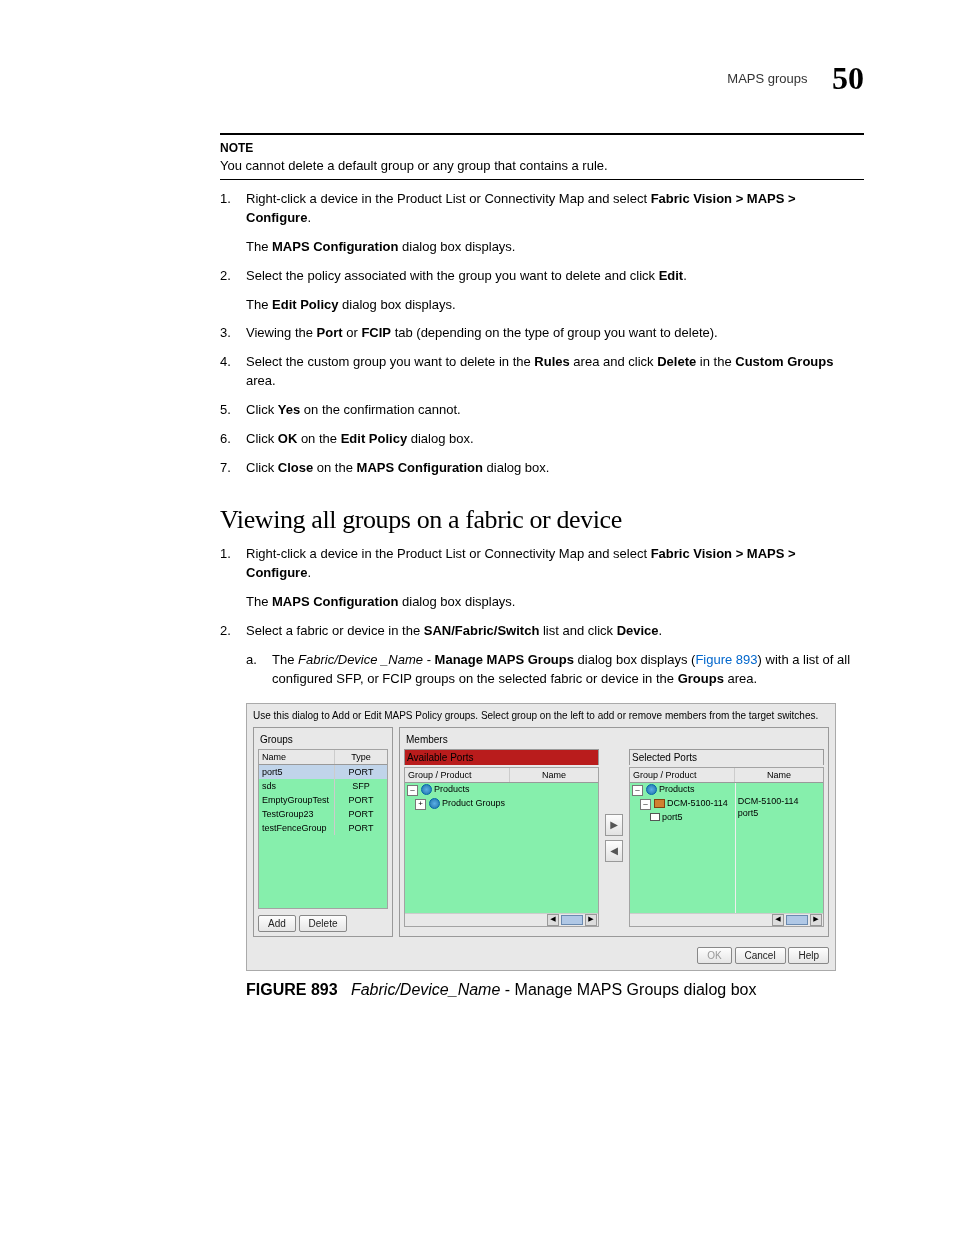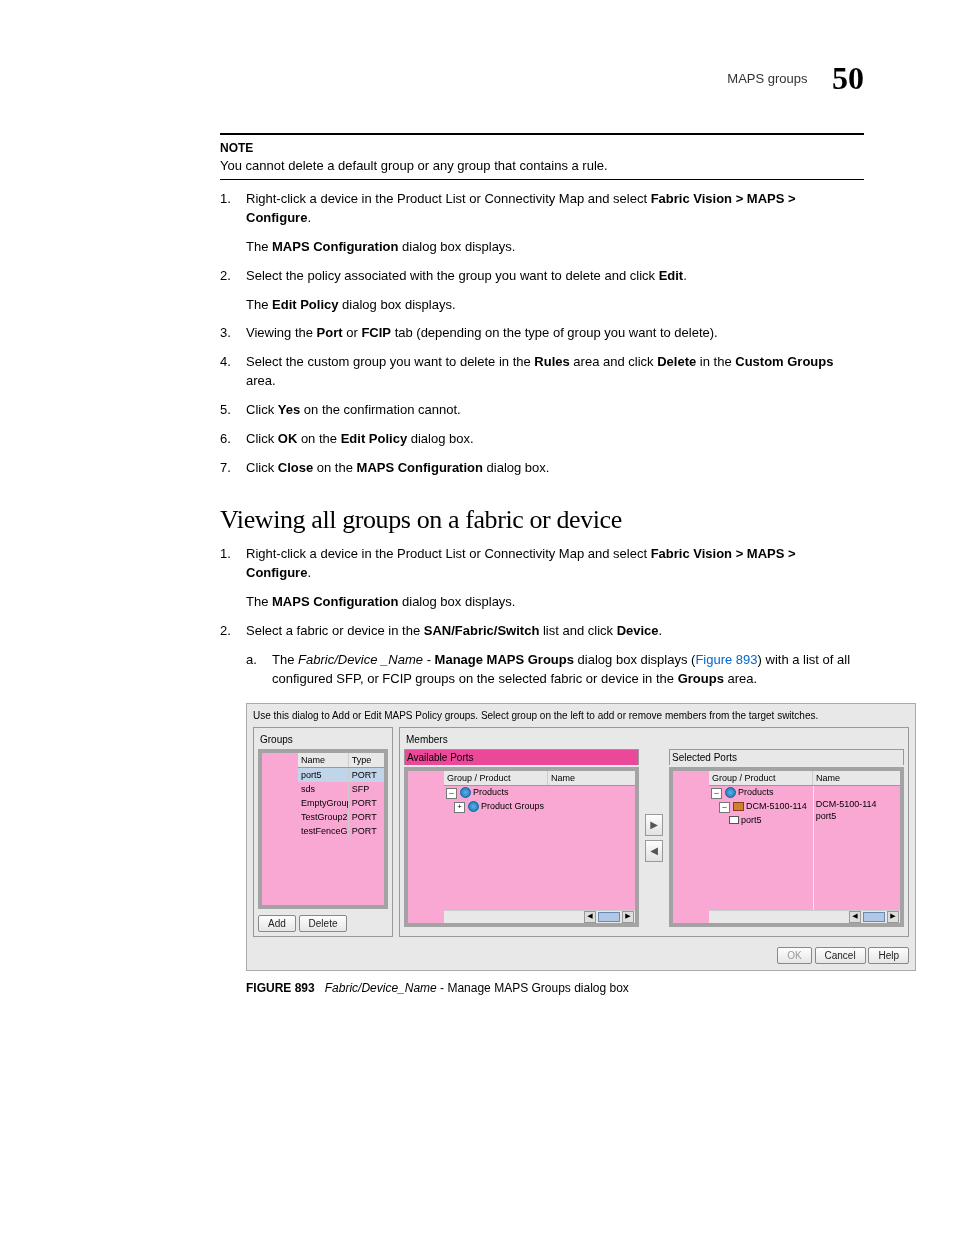"Use this dialog to Add" .figure { width: 670px -> 590px }
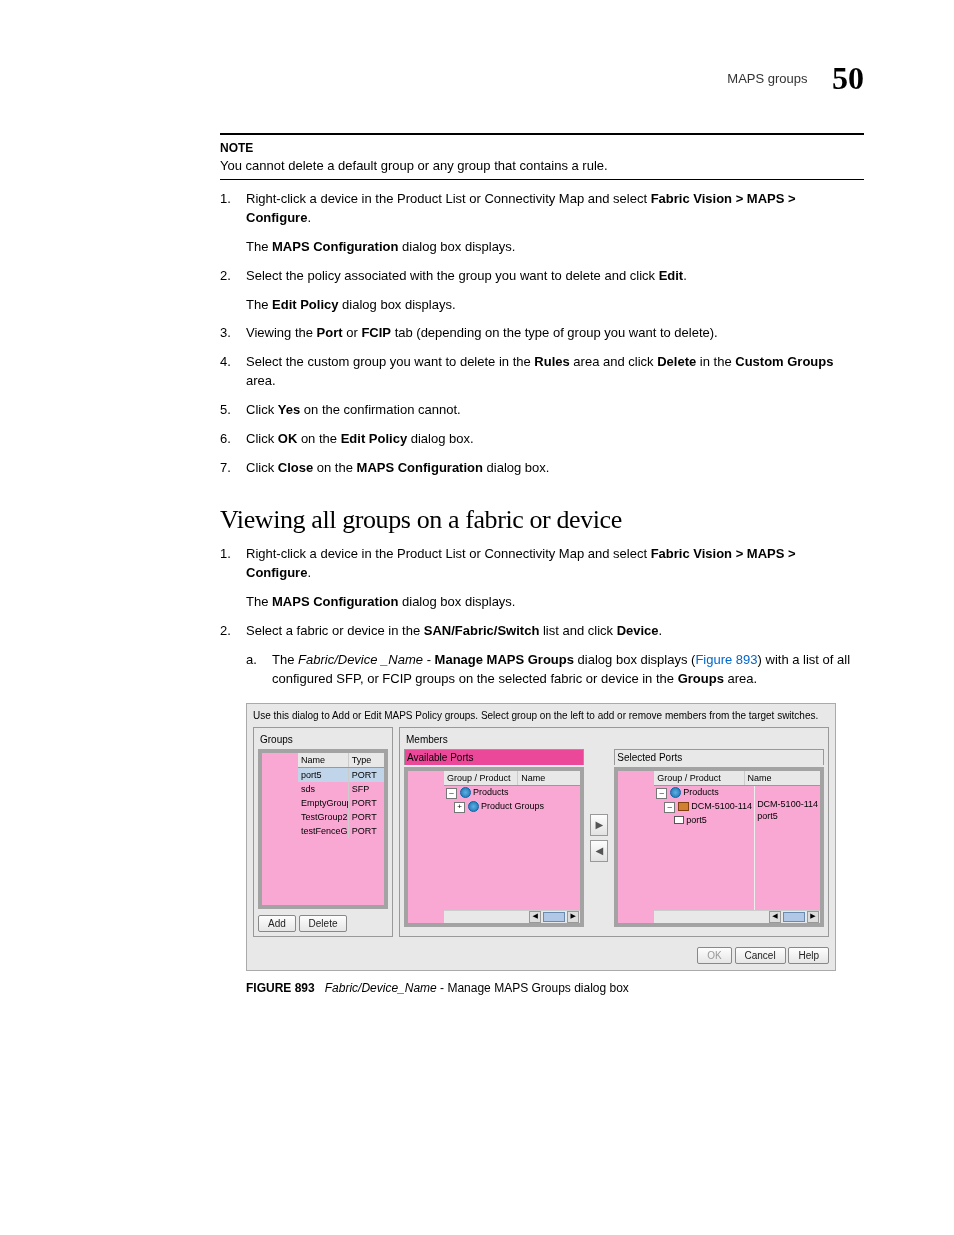"Name" .table { background: #f9a8d4 -> #86efac; border: 4px solid #a3a3a3 -> 1px solid #a3a3a3; padding-left: 36px -> none }
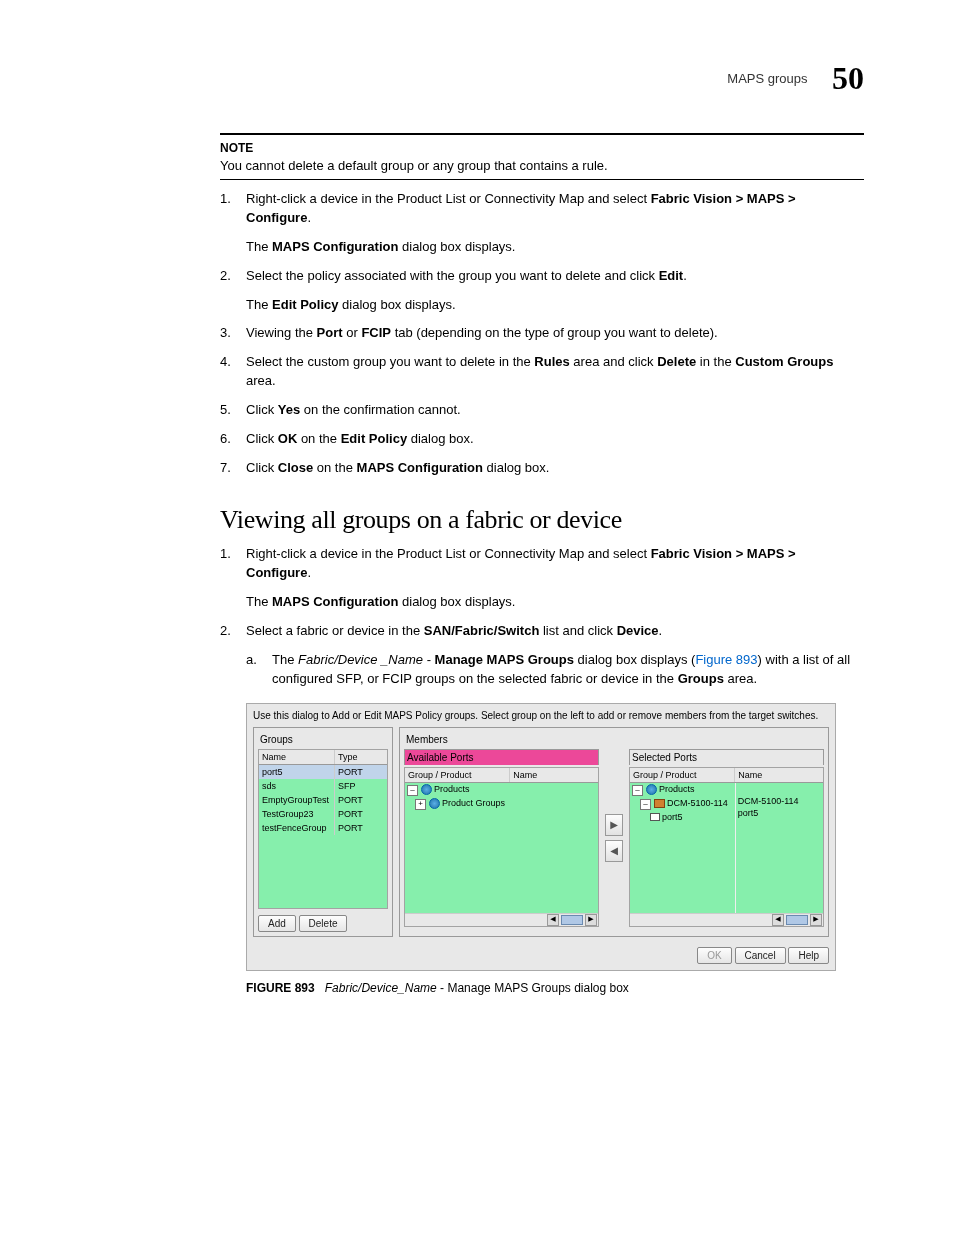"Type" .th > div:last-child, .tr > div:last-child { text-align: none -> center }
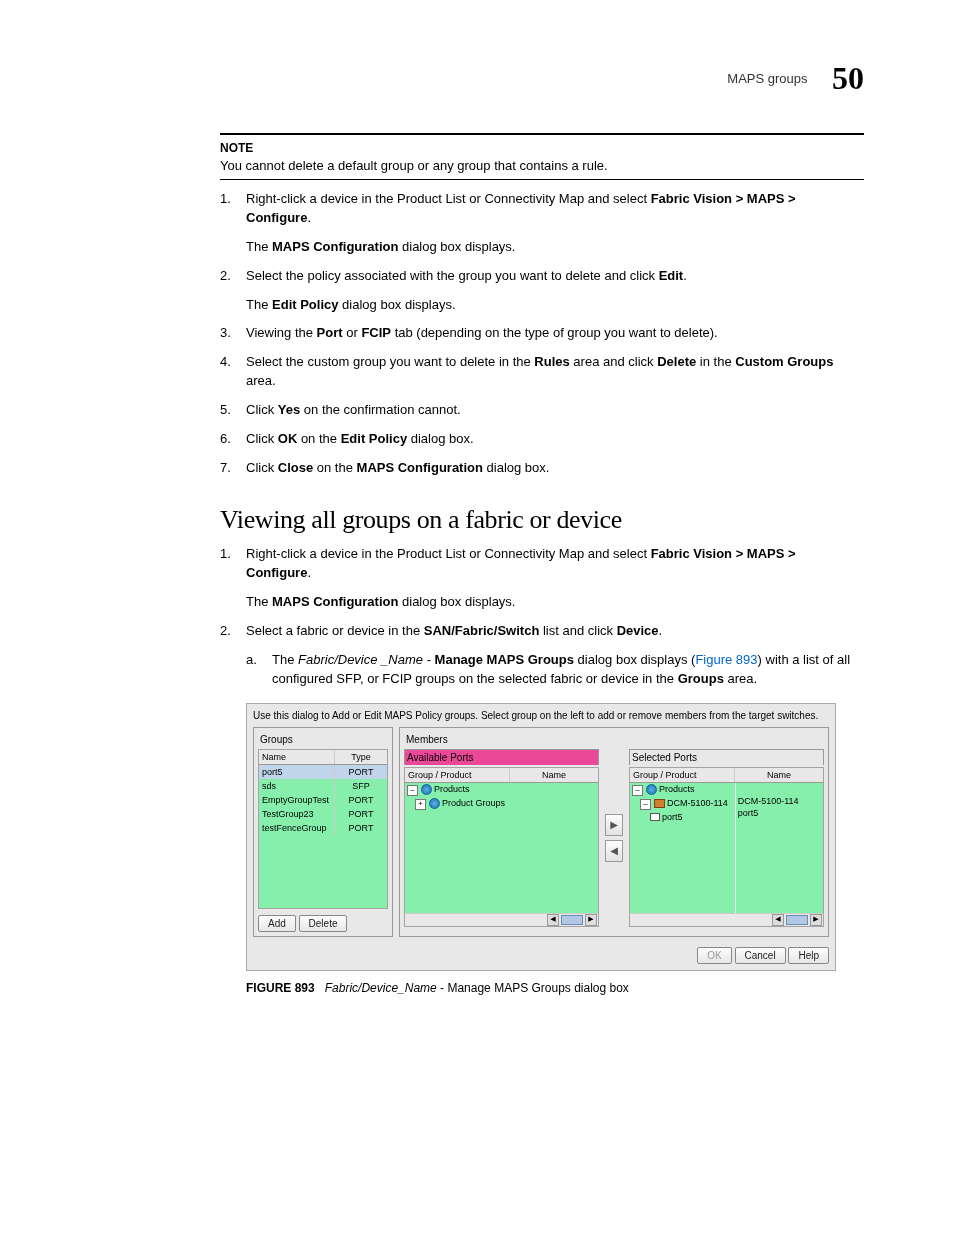"Available Ports" div.panel-title { background: #ec4899 -> #b91c1c }
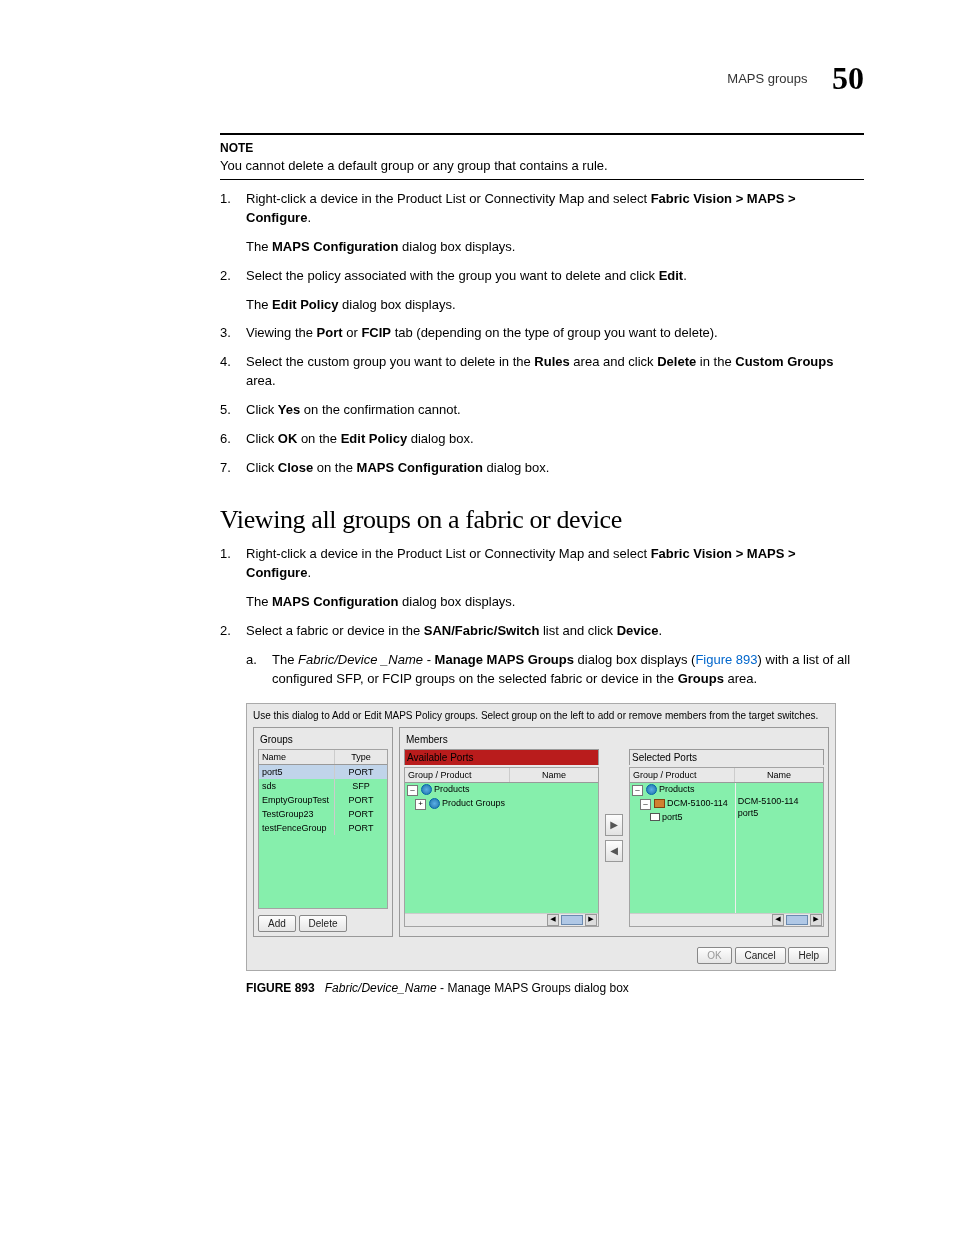"FIGURE 893 Fabric/Device_Name - Manage" .fig-caption { font-size: 12px -> 16px }
